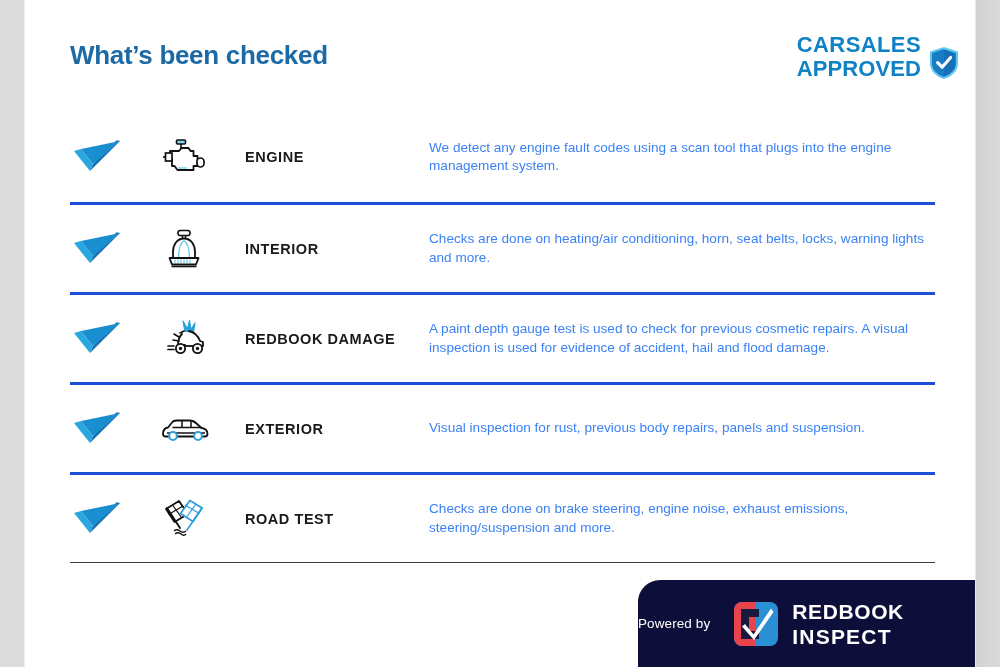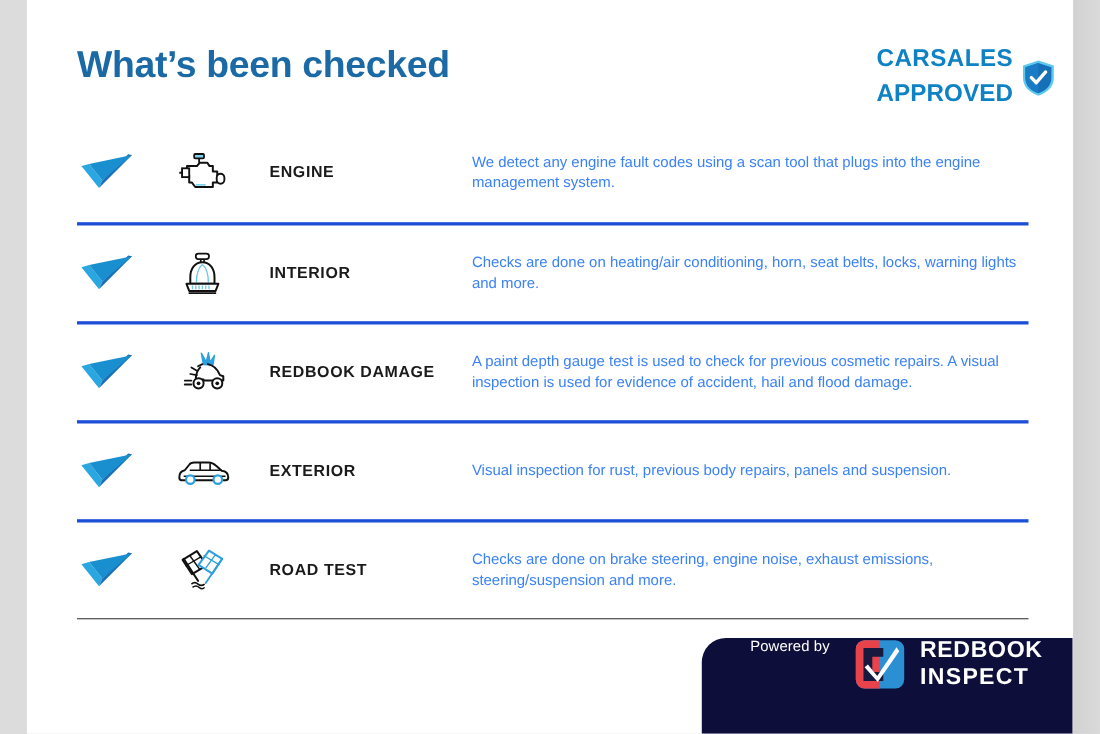"What’s been checked" #page-title { font-size: 34px -> 26px }
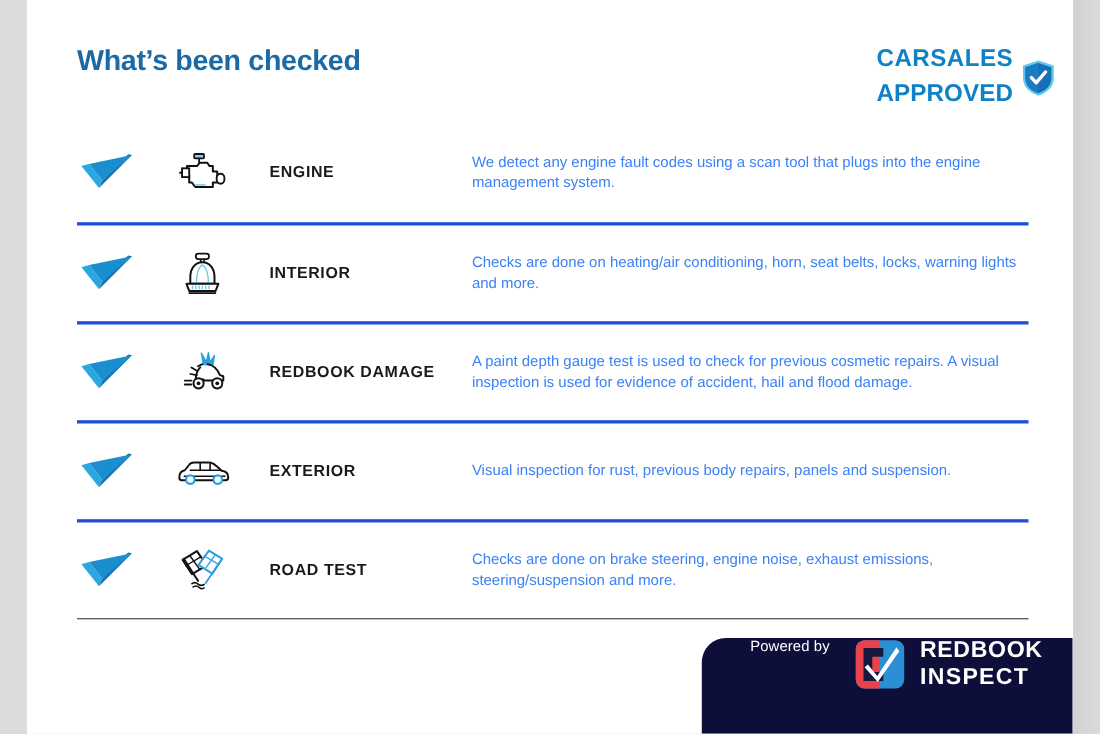"CARSALES" .brand-line { margin-top: 8px -> none }
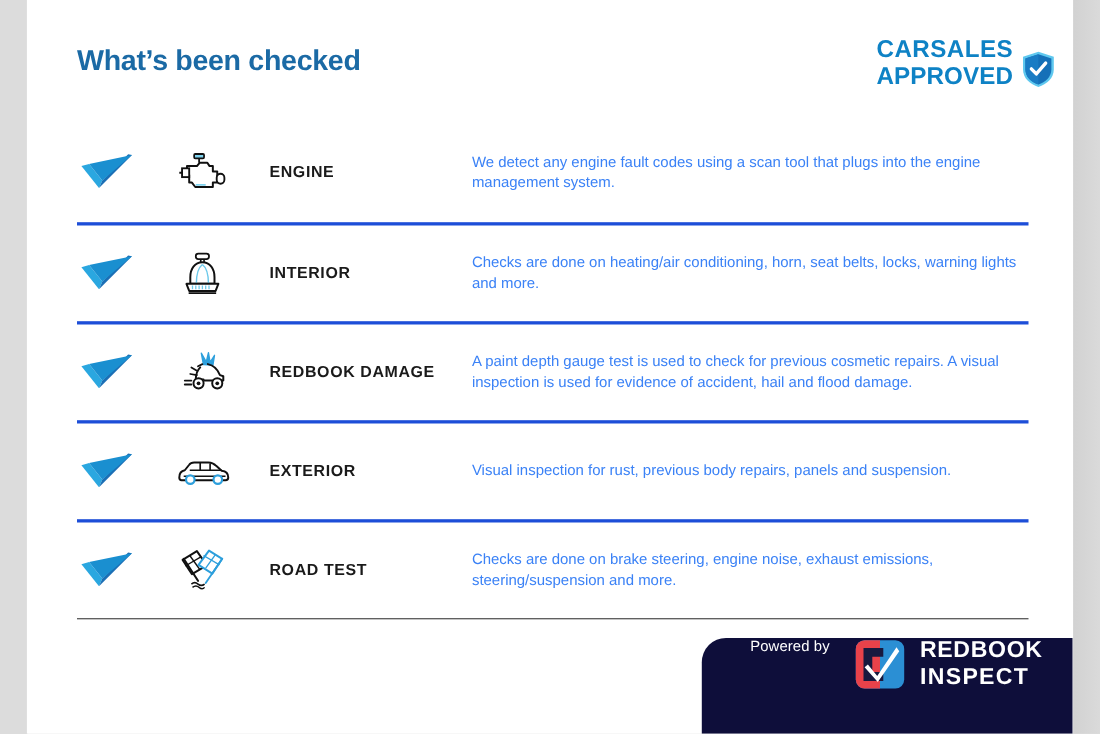"Powered by" #footer-banner { align-items: none -> center; padding-left: 44px -> none }
